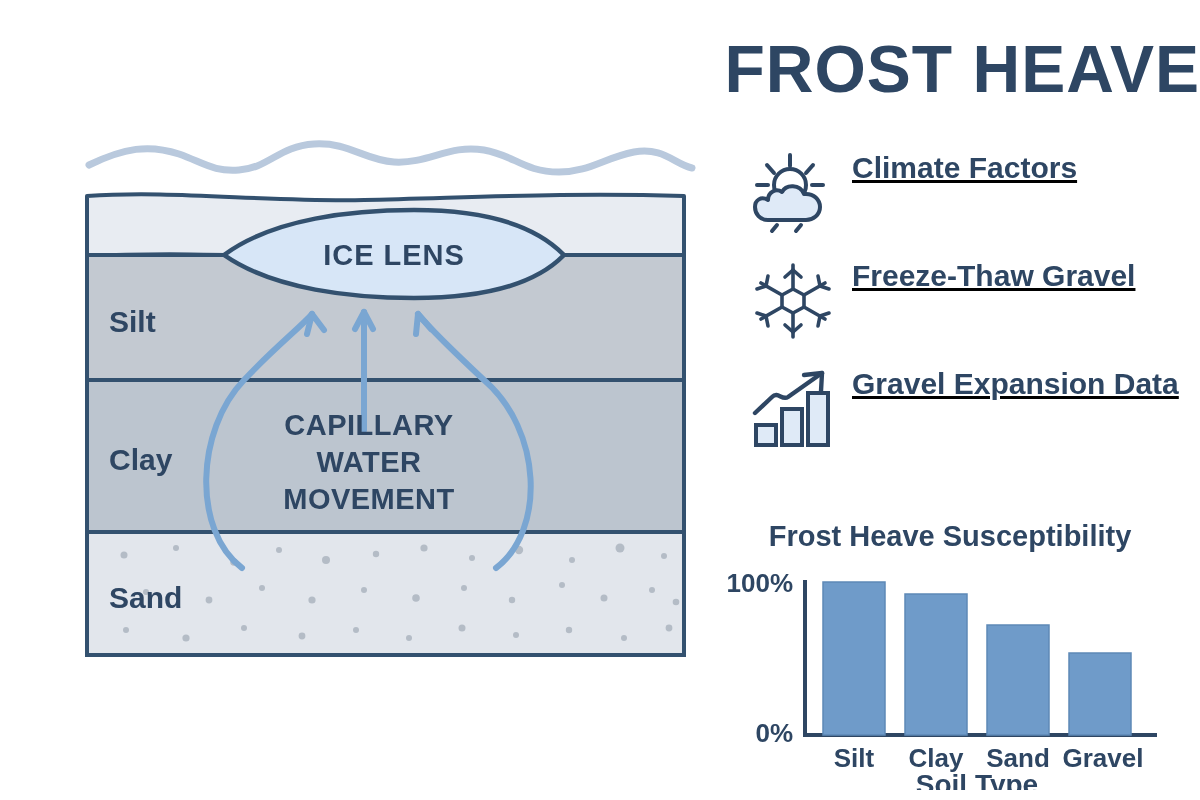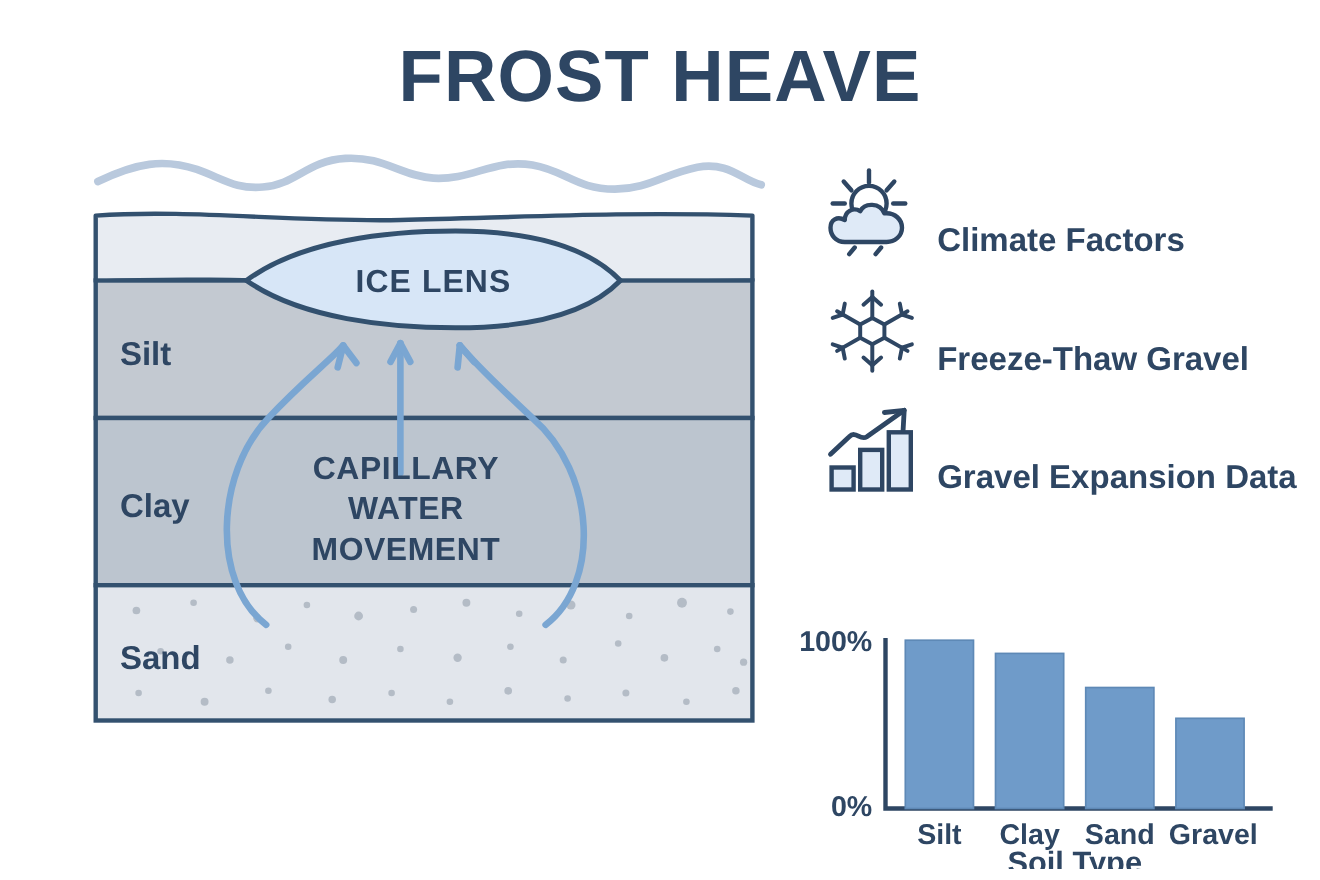"FROST HEAVE" .title { text-align: center -> right }
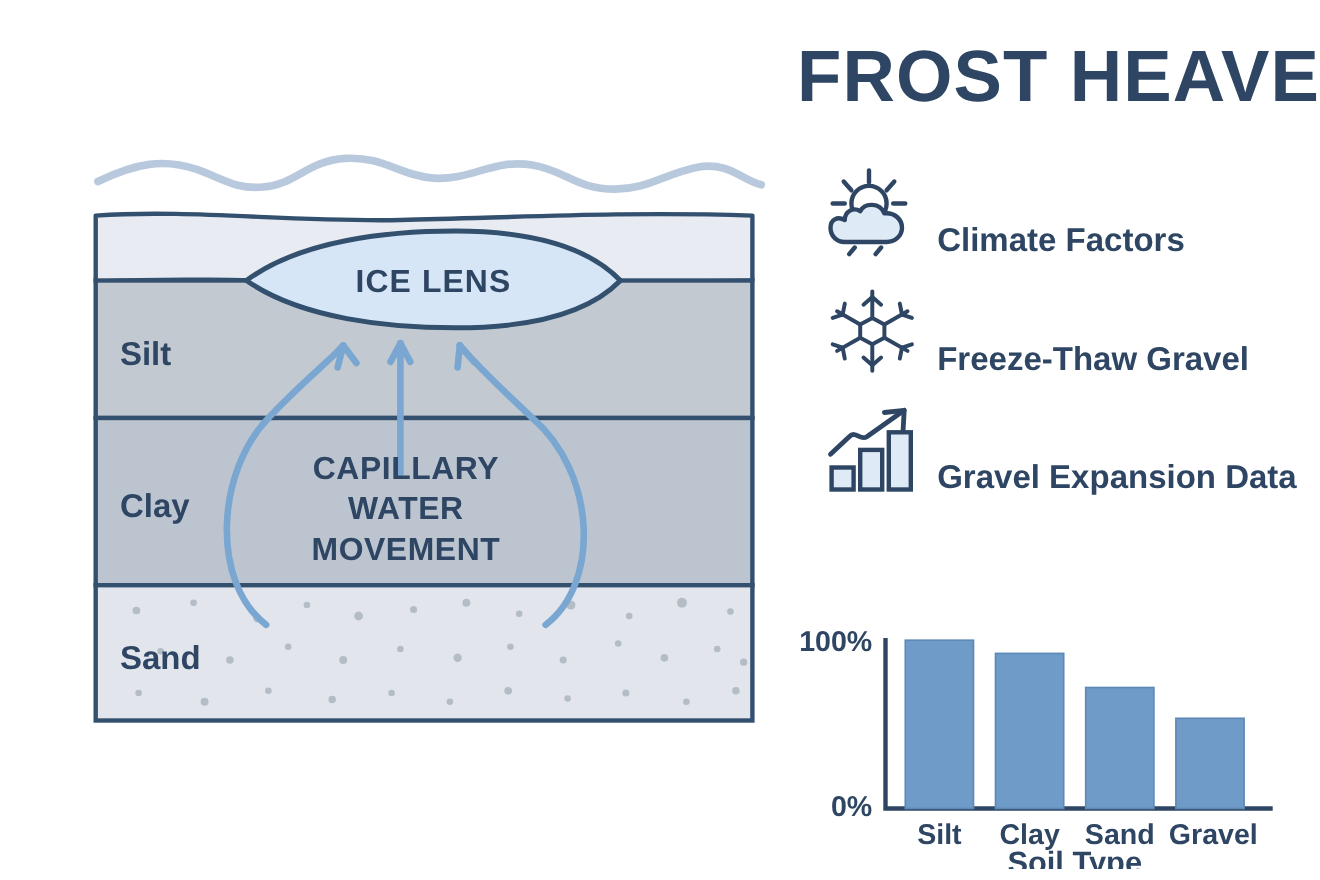"Climate Factors" .legend-item { align-items: flex-end -> flex-start; text-decoration: none -> underline }
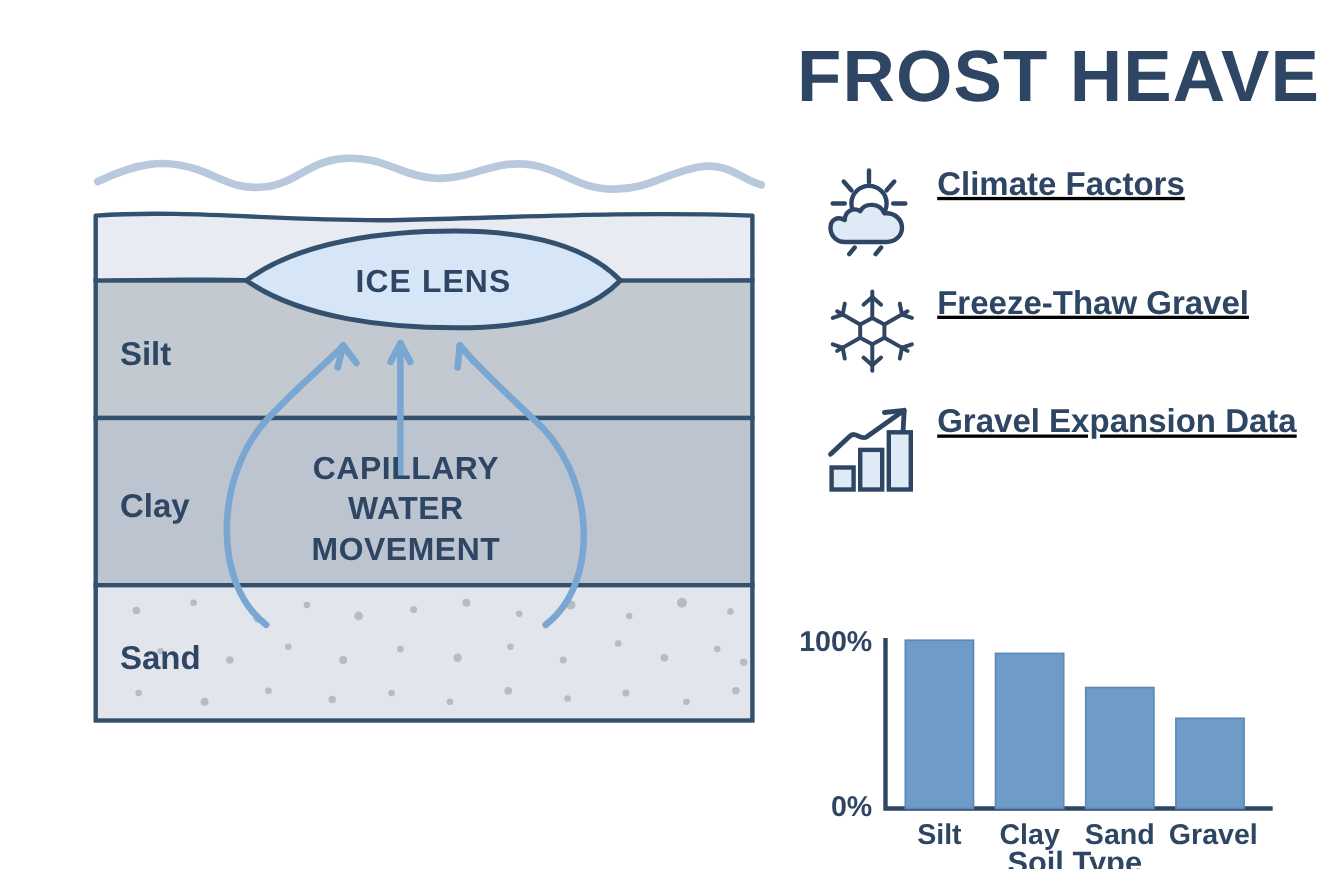"Frost Heave Susceptibility" div.chart-title { html: none -> <div>Frost Heave Susceptibility</div> }
